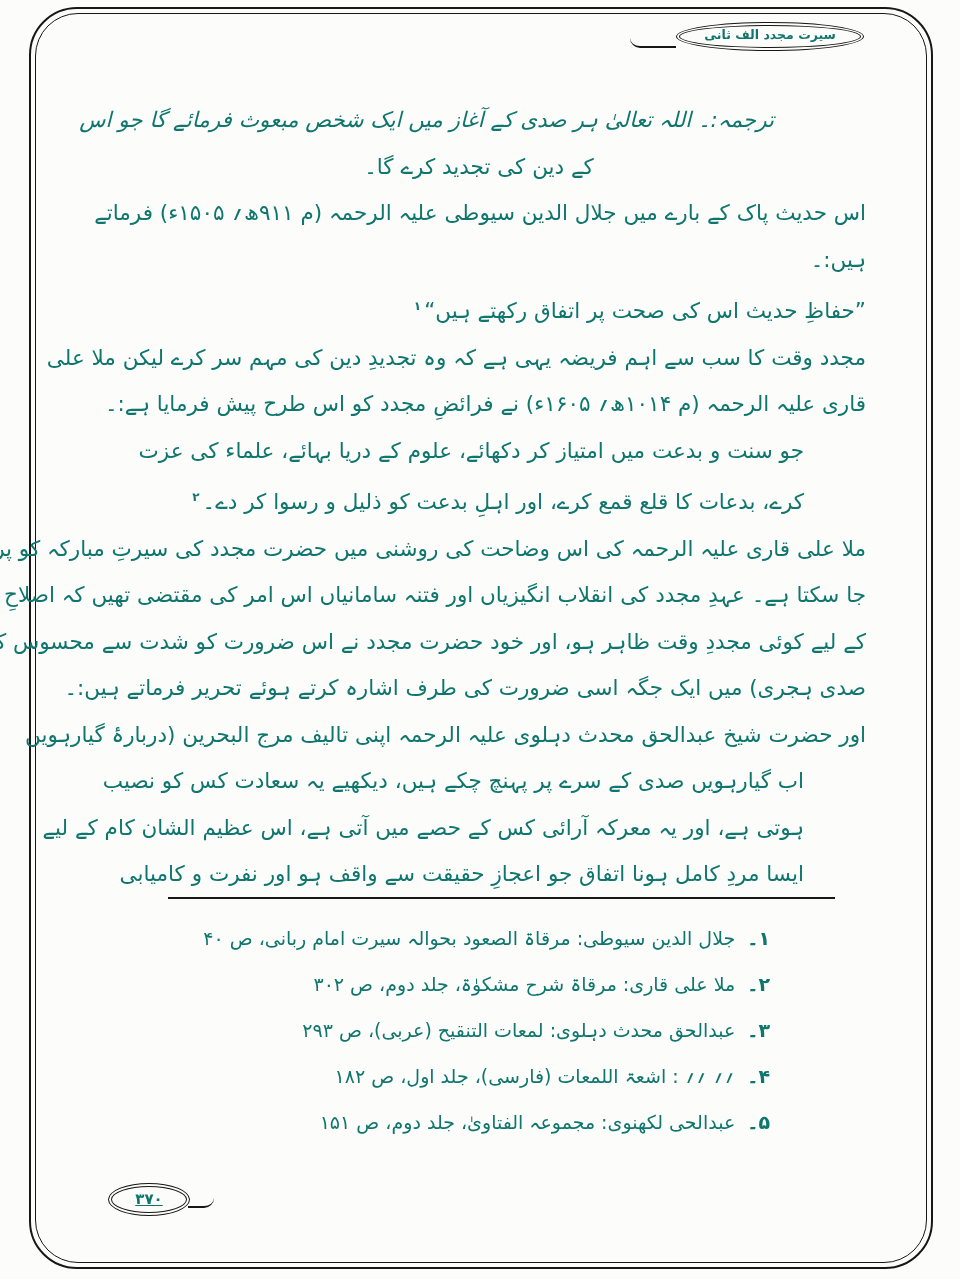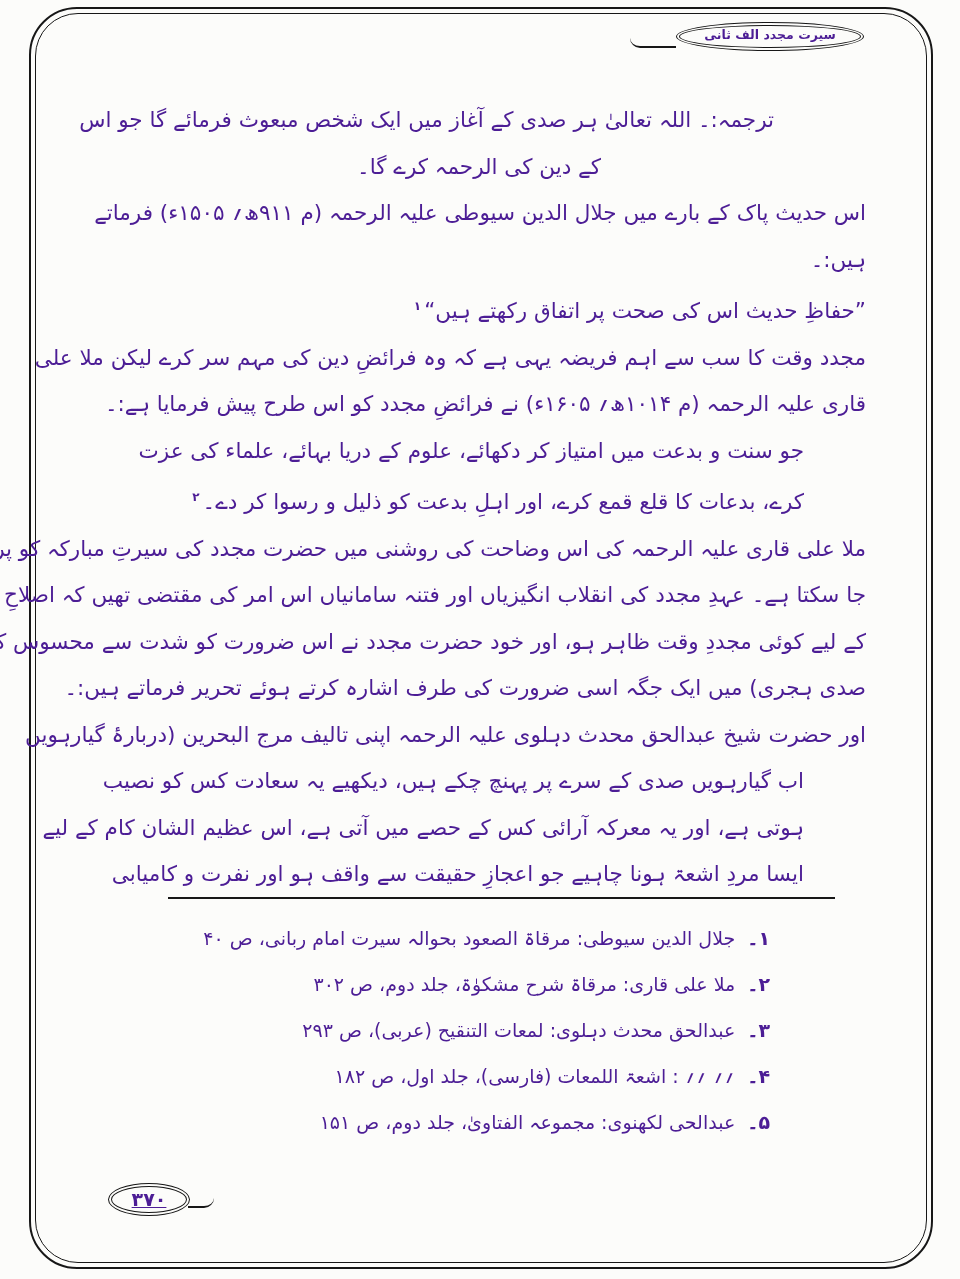"سیرت مجدد الف ثانی" .page { color: #4c1d95 -> #0f766e }
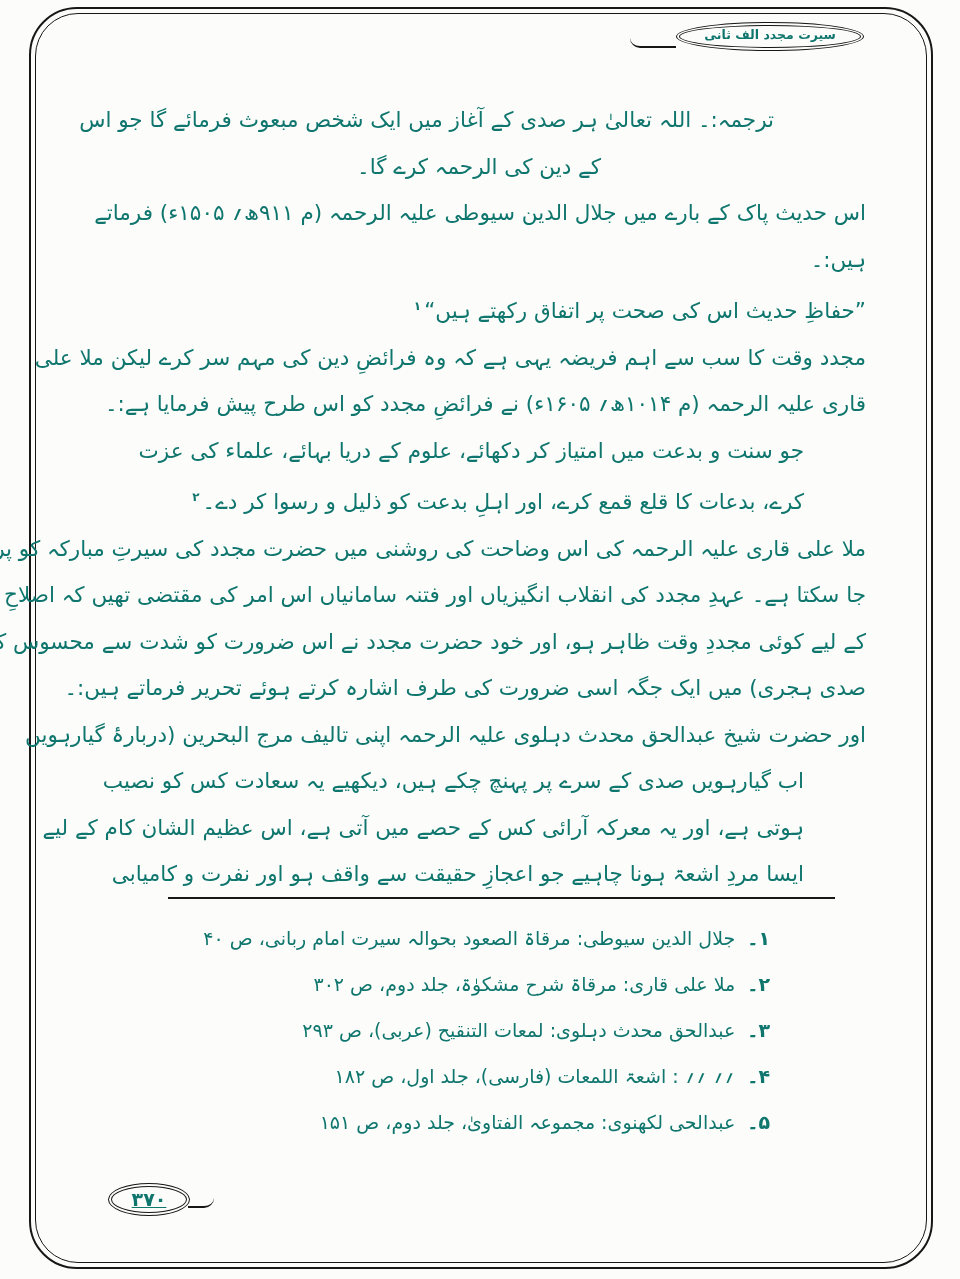"ترجمہ:۔ اللہ تعالیٰ ہر صدی" .l-indent { font-style: none -> italic }
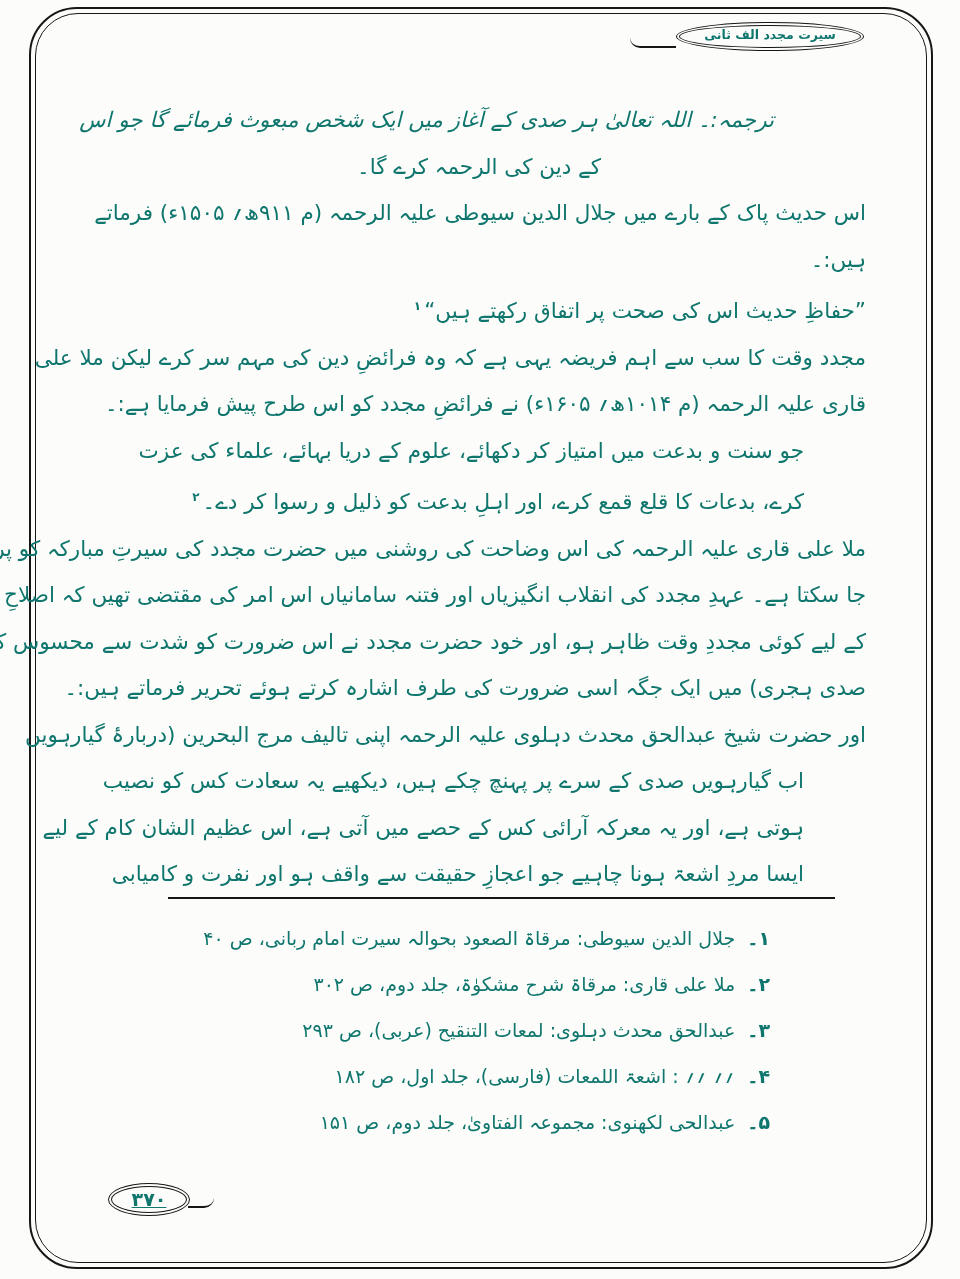"کے دین کی الرحمہ کرے" span { text: الرحمہ -> تجدید }
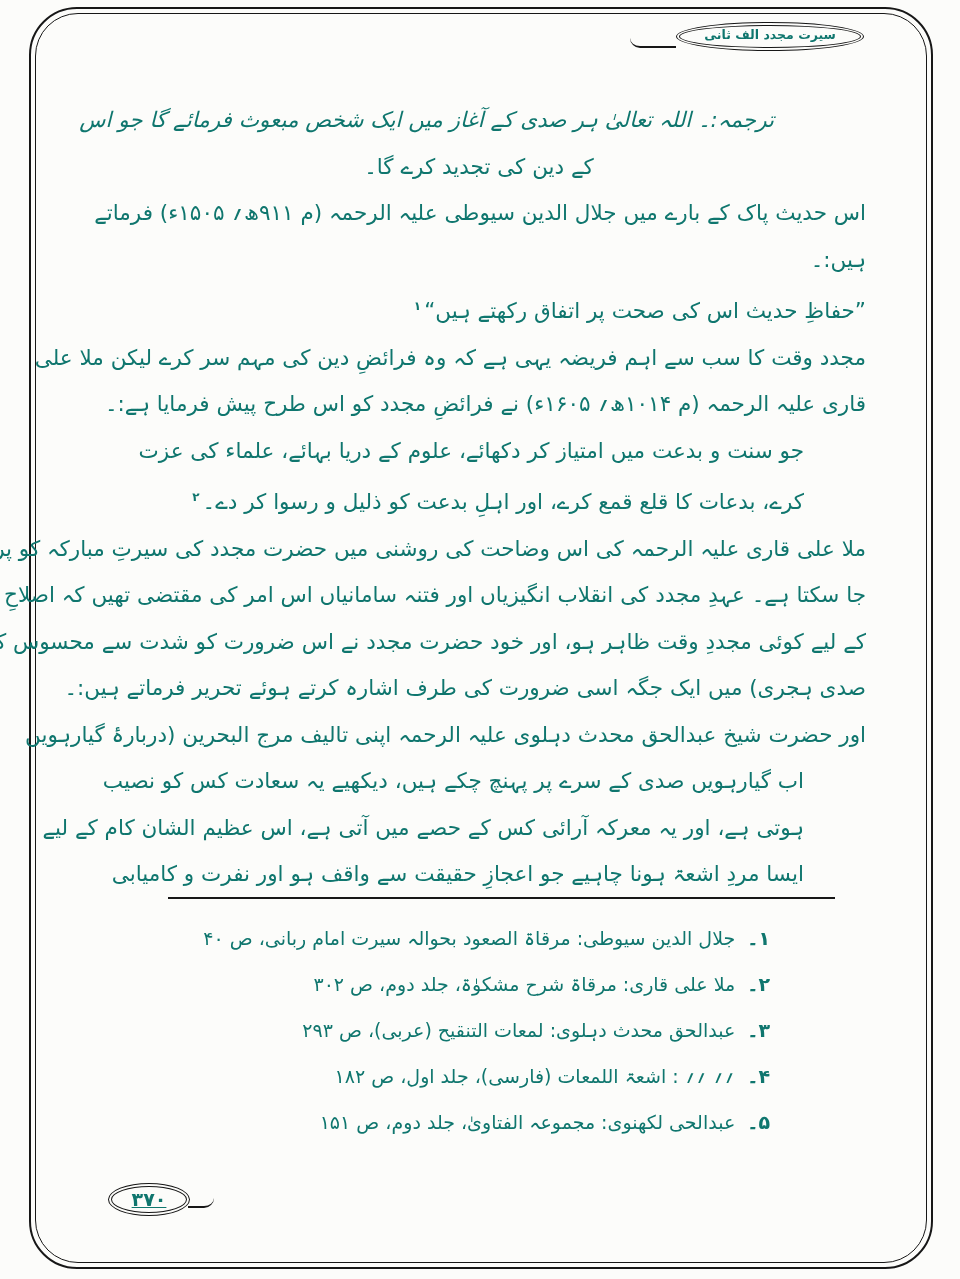"مجدد وقت کا سب سے" span { text: فرائضِ -> تجدیدِ }
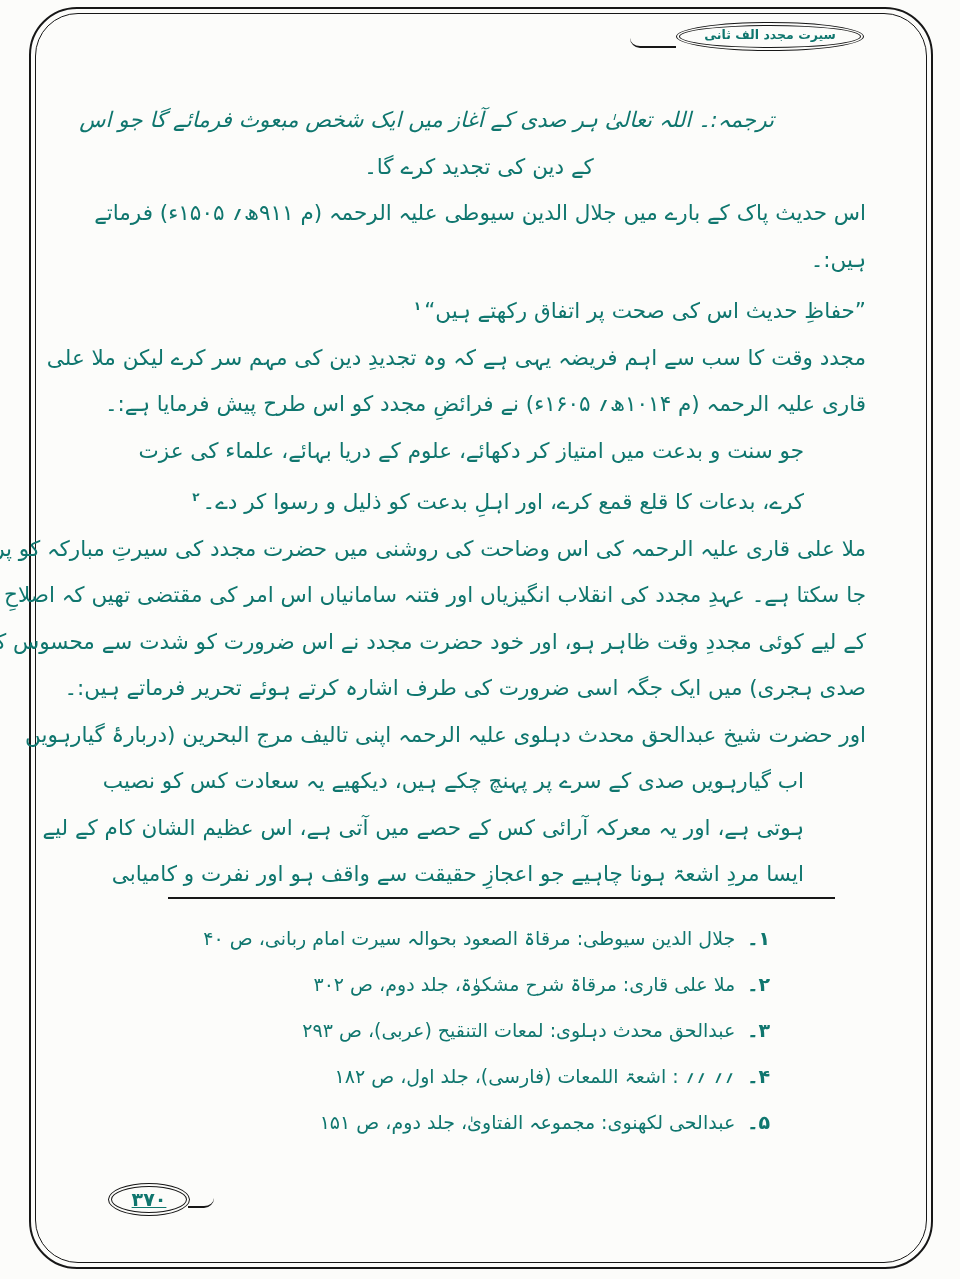"ایسا مردِ اشعۃ ہونا چاہیے" span { text: اشعۃ ہونا چاہیے -> کامل ہونا اتفاق }
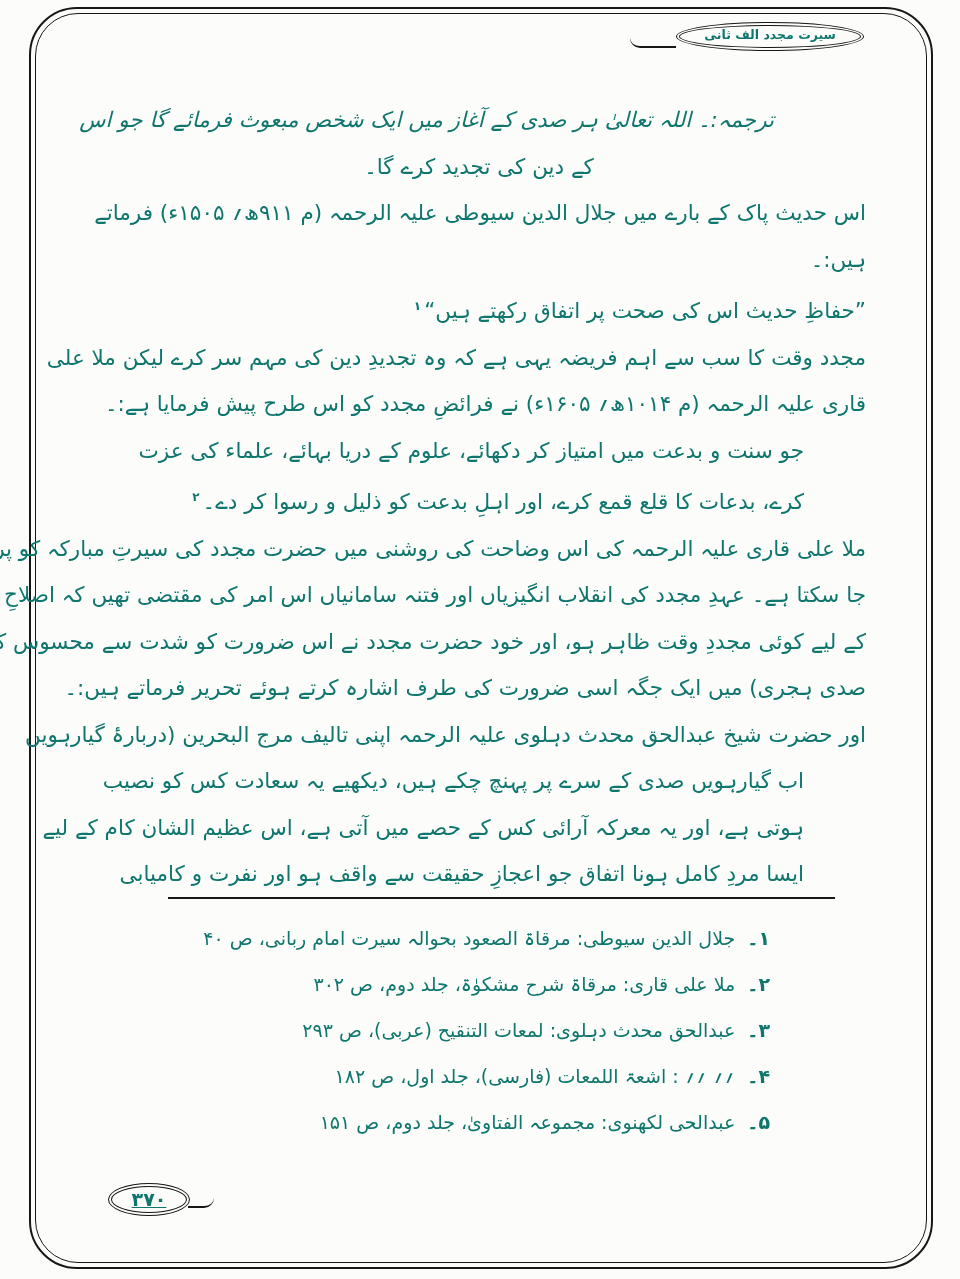"۳۷۰" .page-number-cartouche .number-text { font-size: 19px -> 15px }
